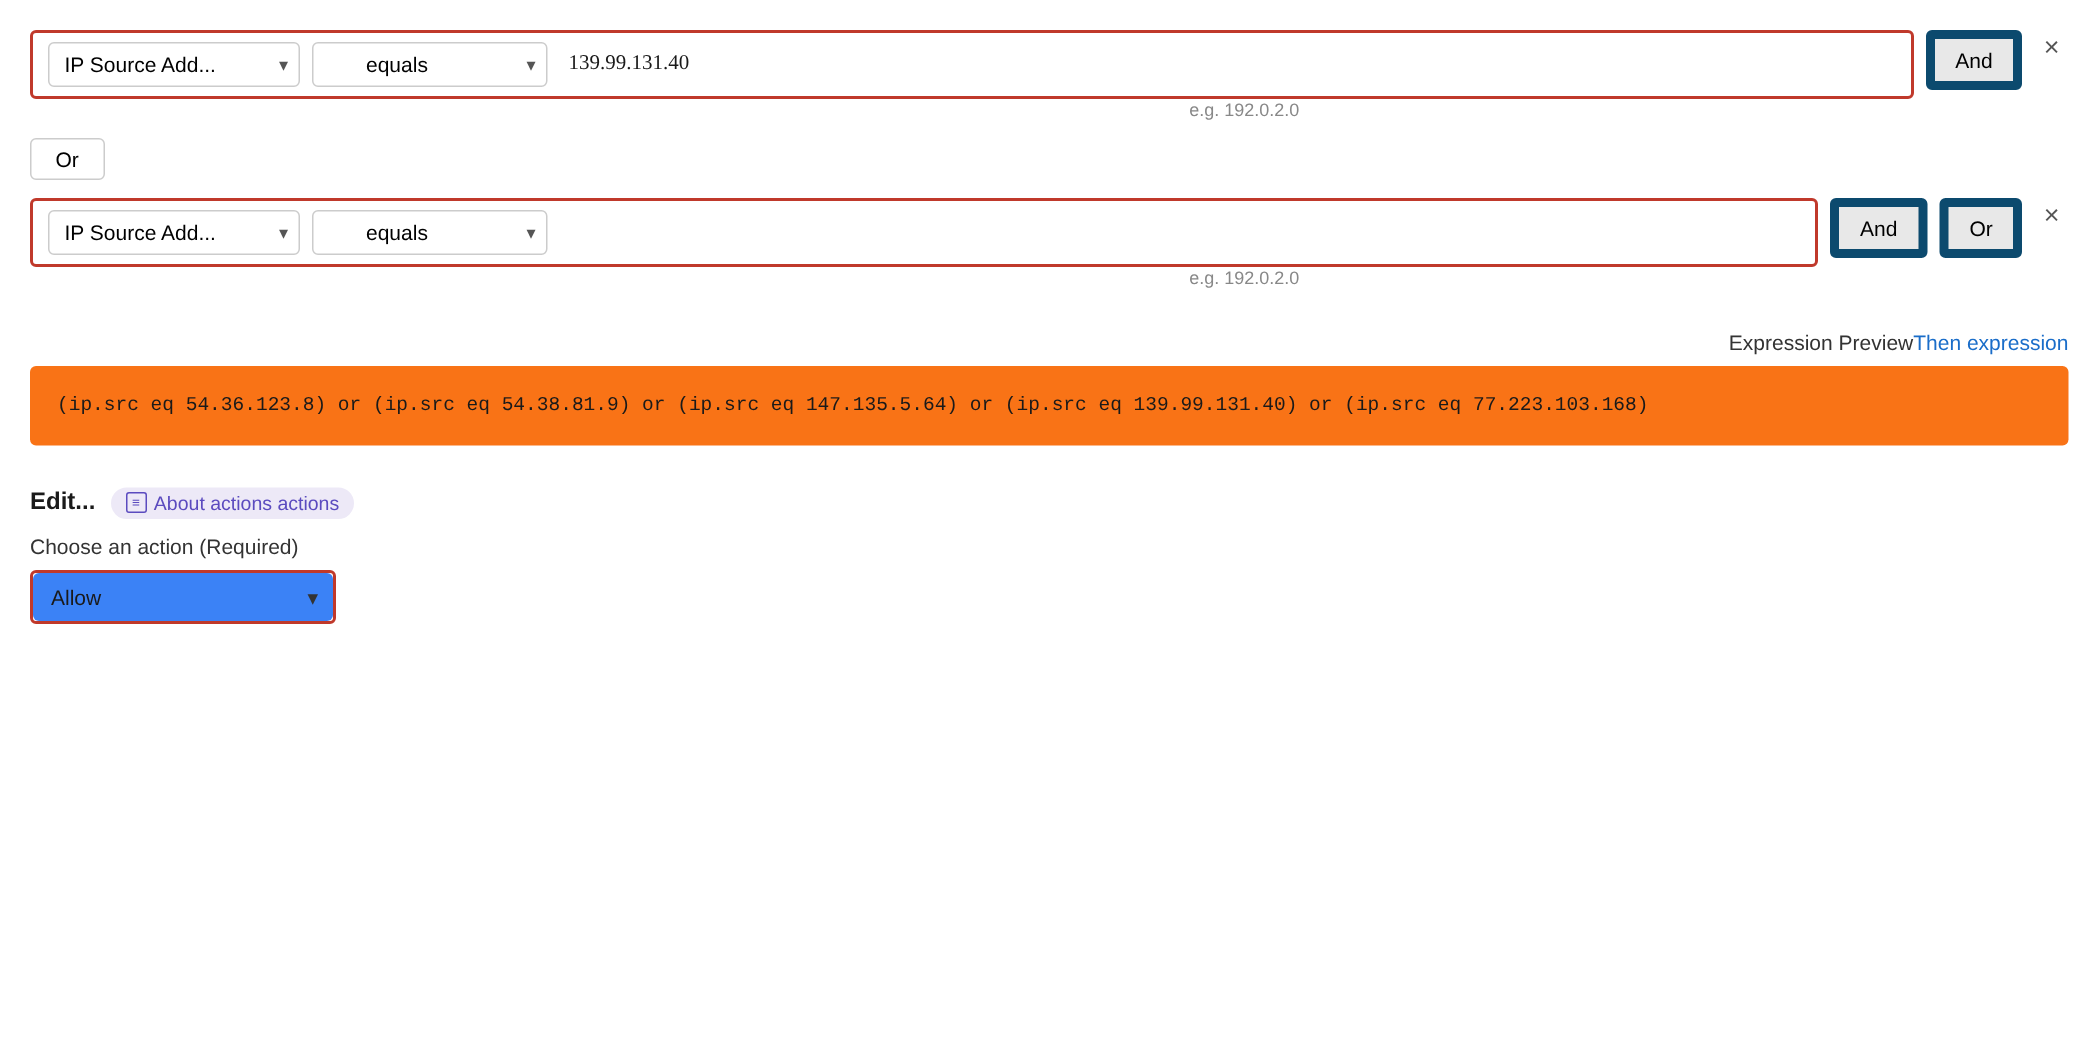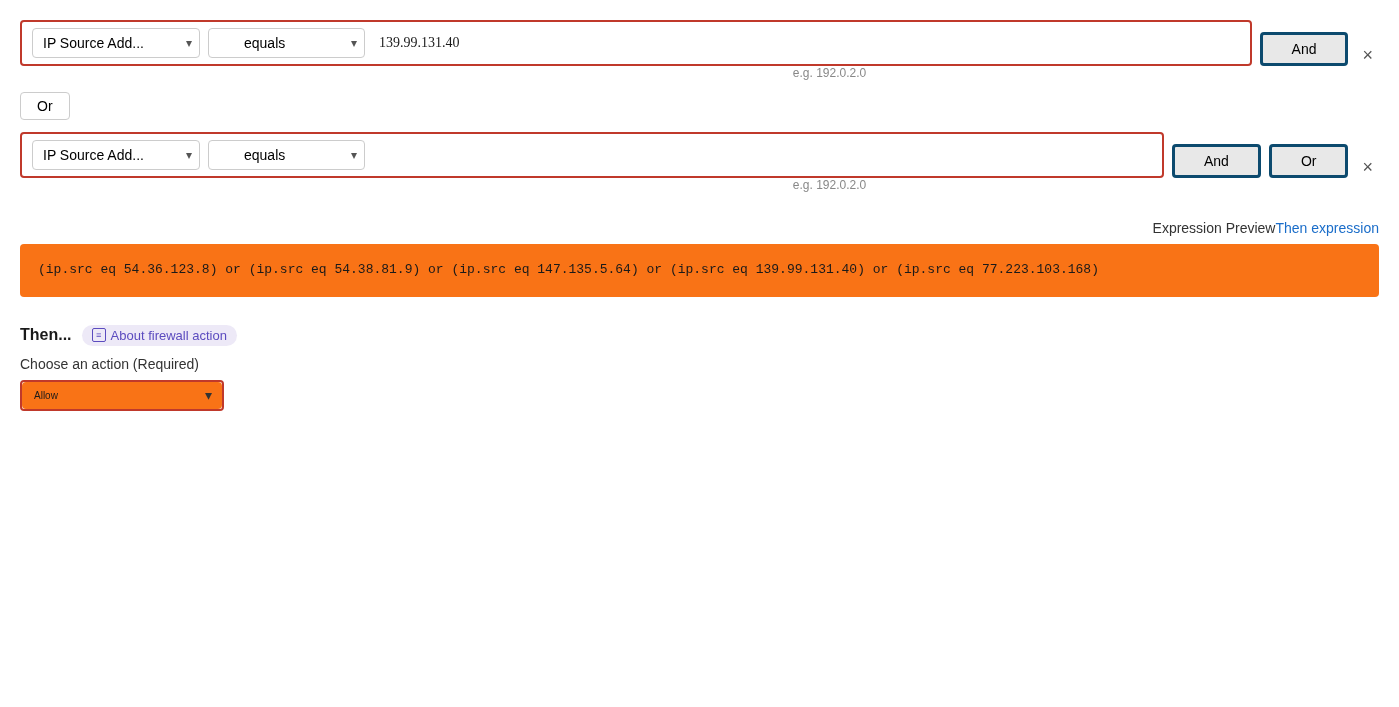"IP Source Add..." .full-row-outer { align-items: flex-end -> flex-start }
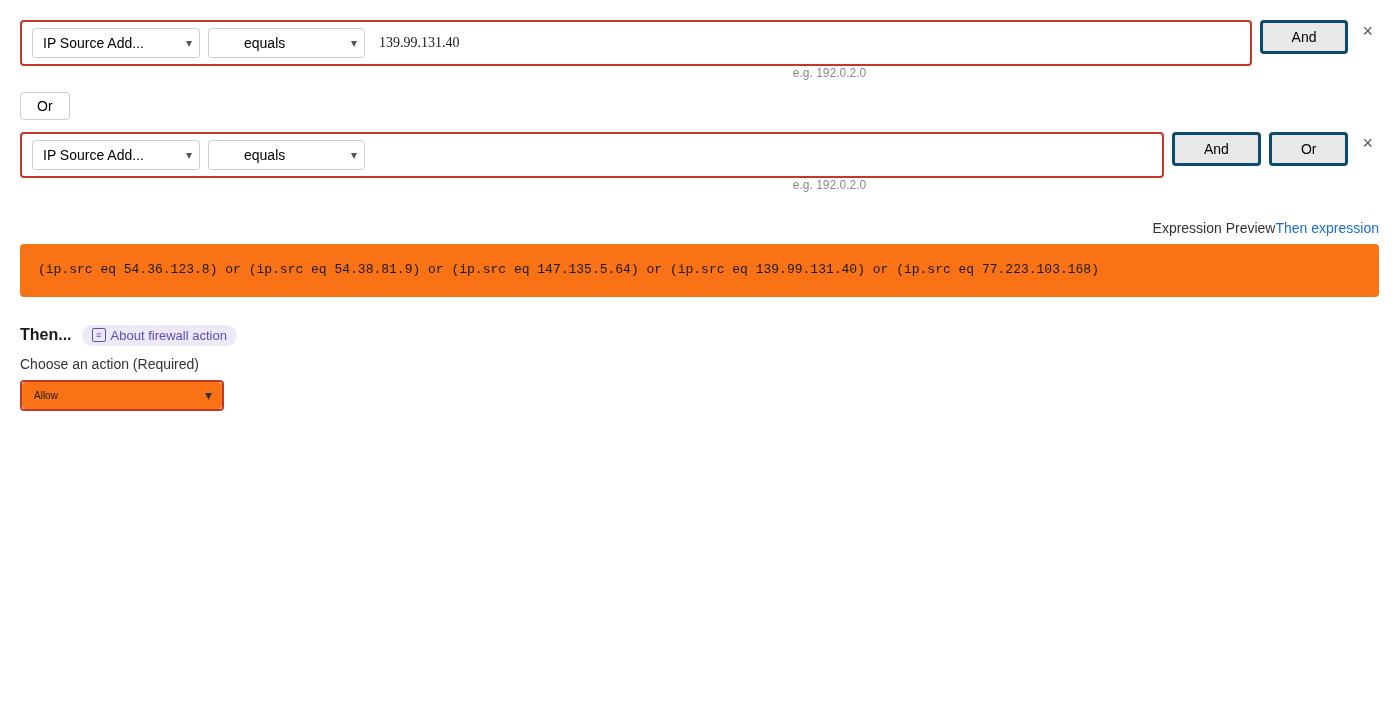"And" .btn { border: 3px solid #0c4a6e -> 6px solid #0c4a6e; padding: 6px 29px -> 6px 14px }
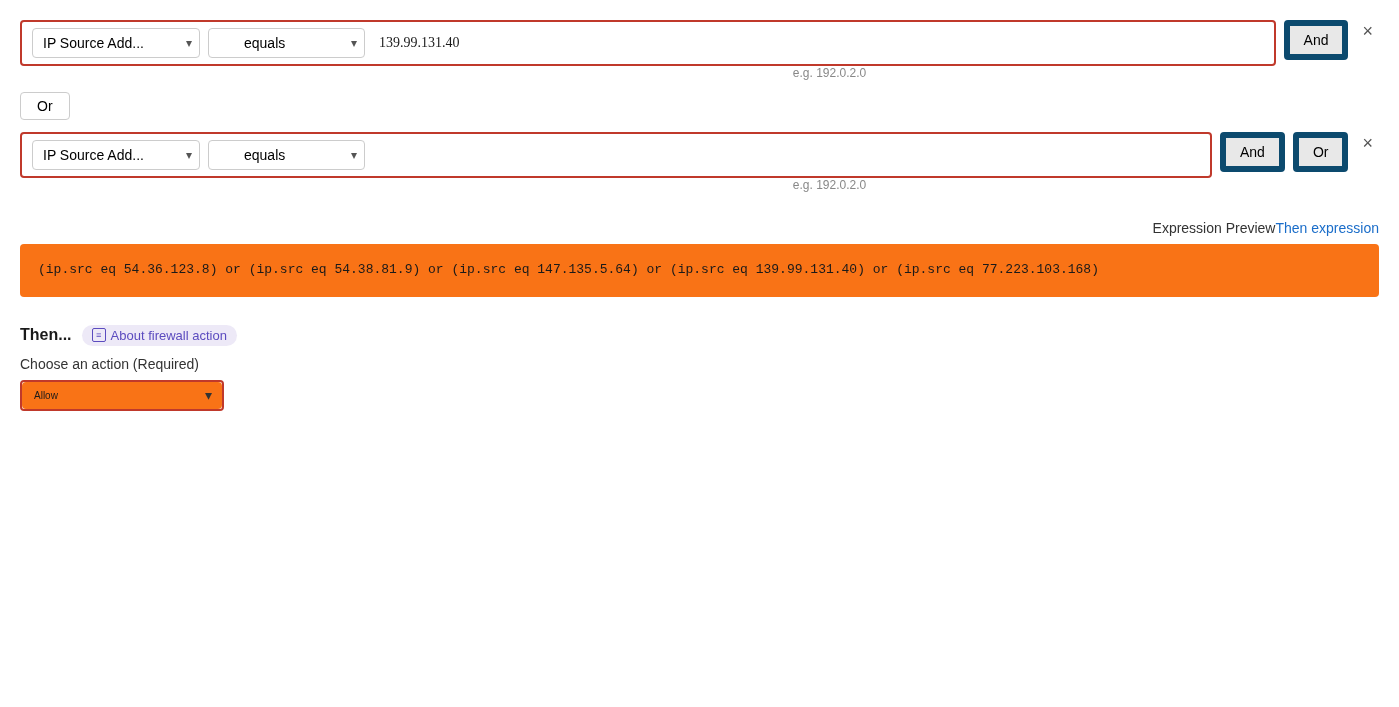"Then..." span.then-label { text: Then -> Edit }
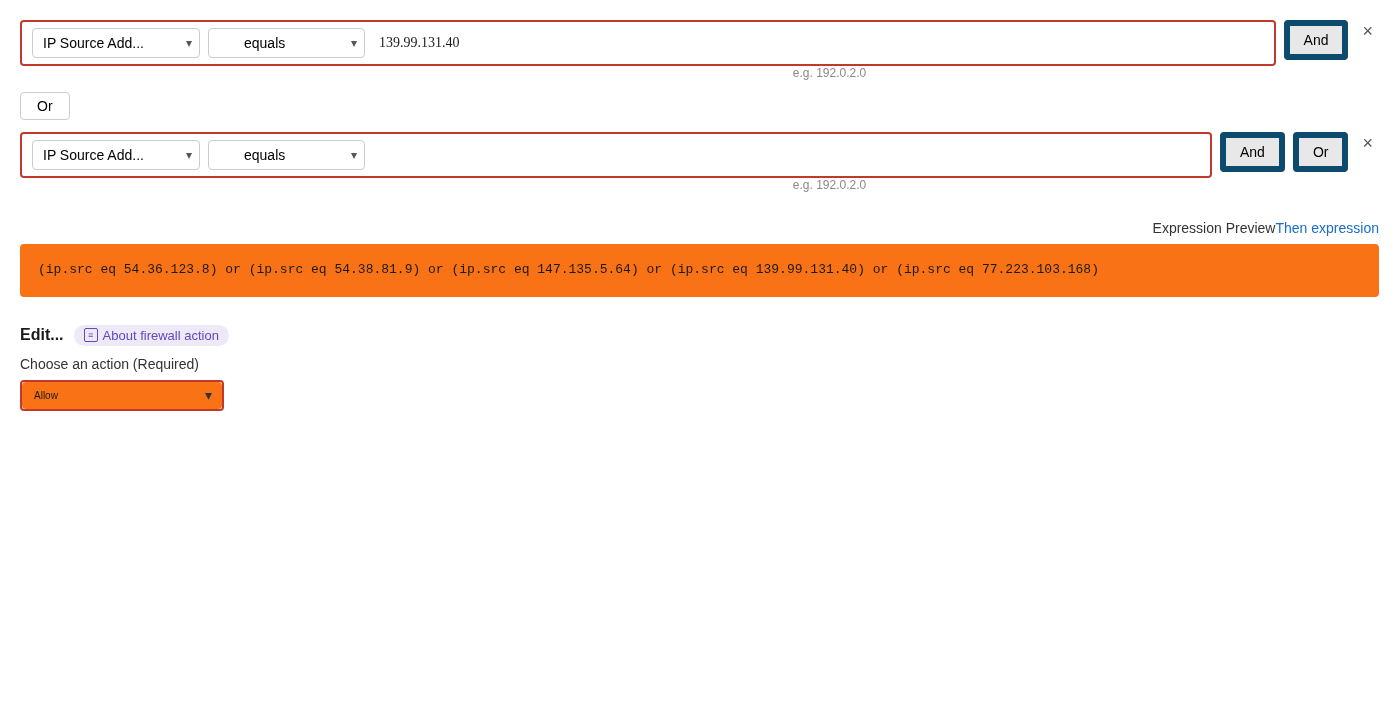"About firewall action" span { text: firewall action -> actions actions }
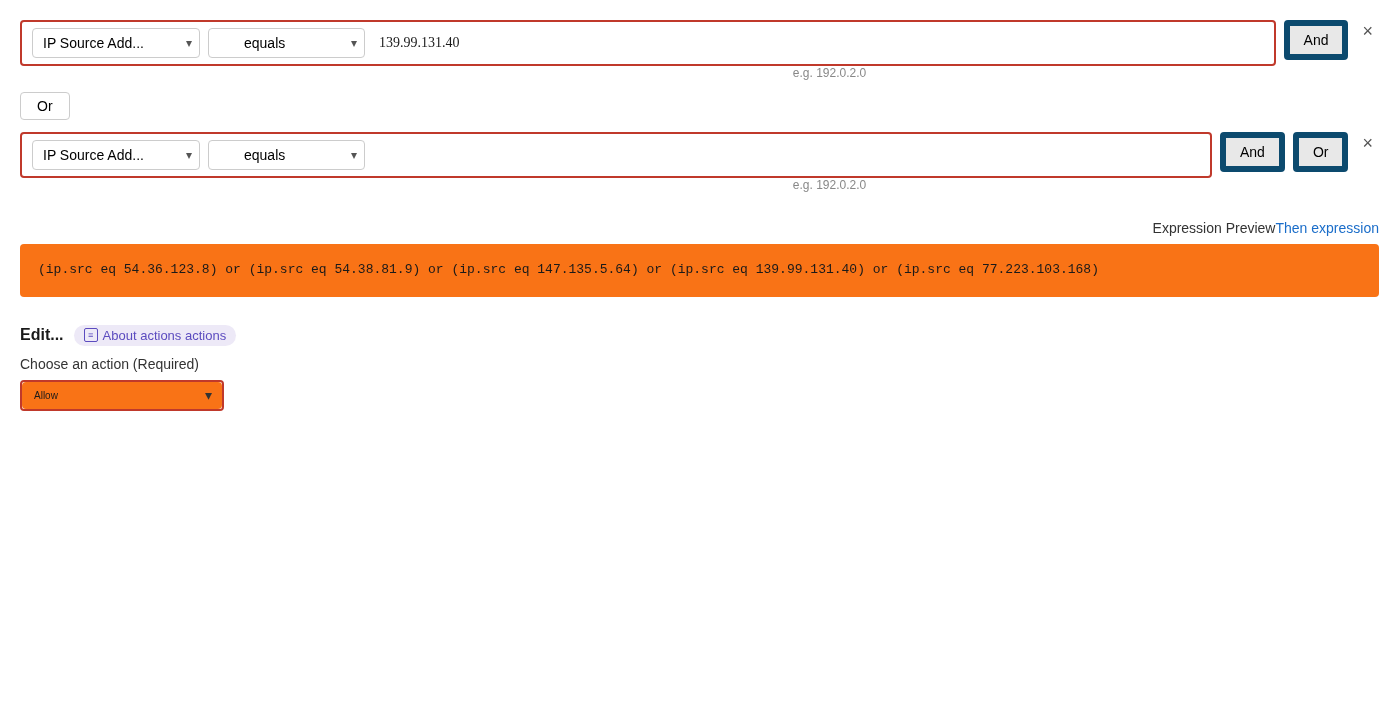"Allow" .action-select-wrapper select { background: #f97316 -> #3b82f6; font-size: 10px -> 14px }
